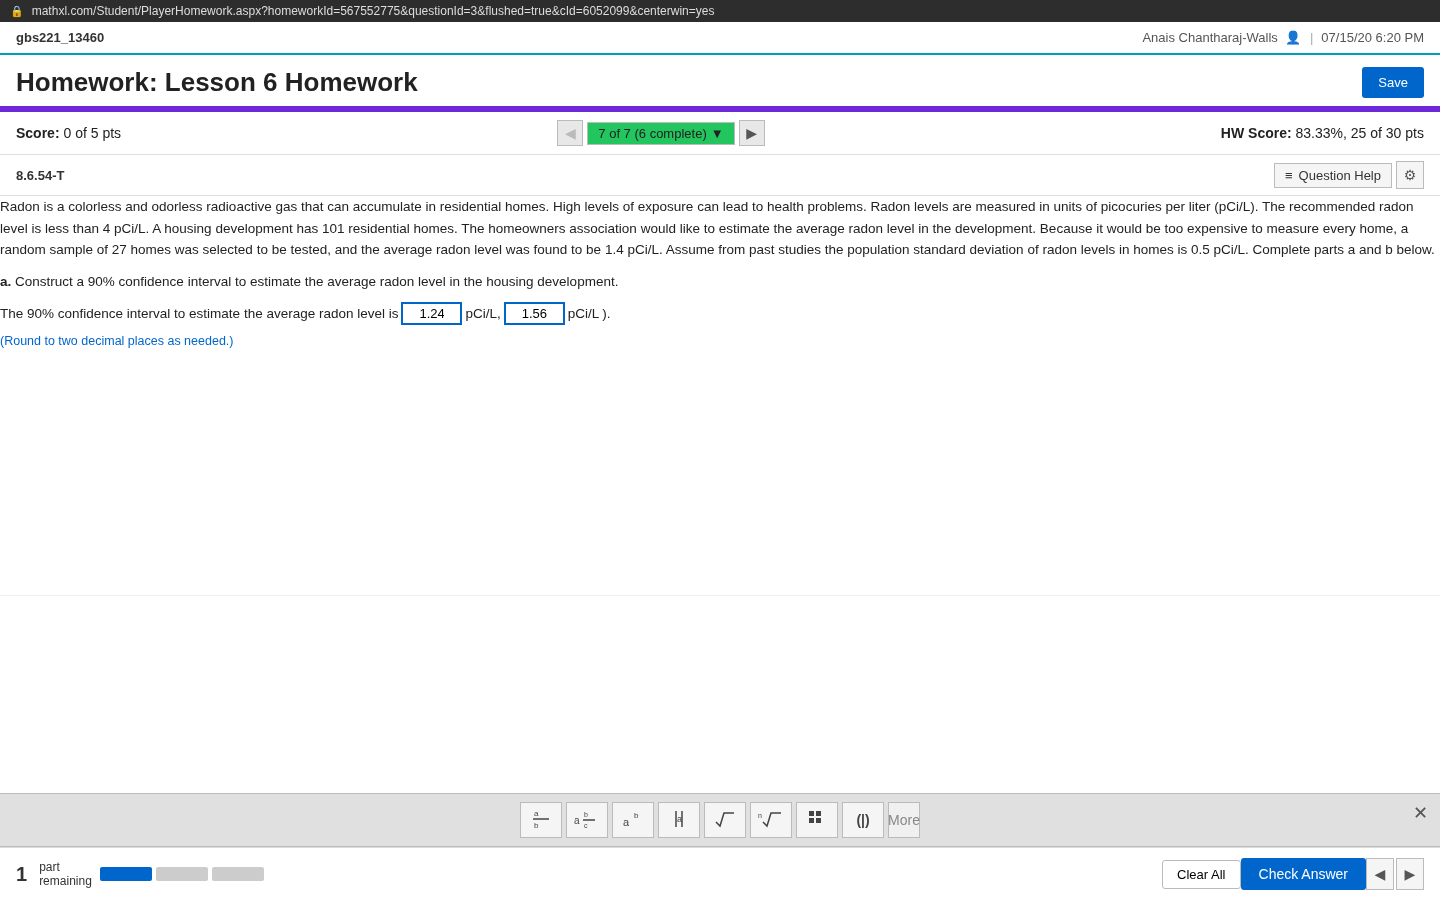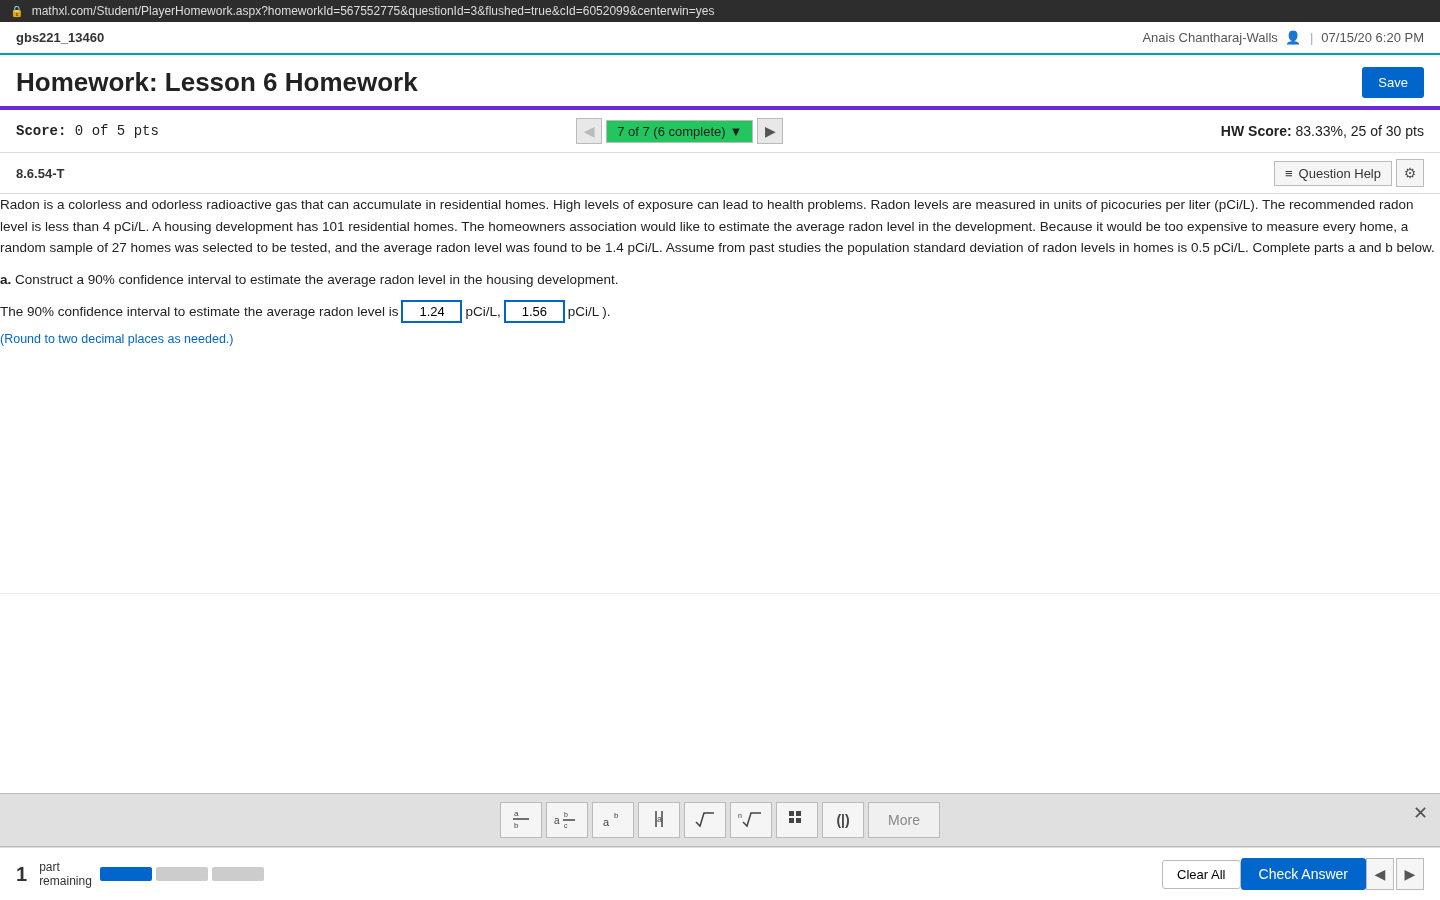"Homework: Lesson 6 Homework" .page-header { border-bottom: 4px solid #6d28d9 -> 6px solid #6d28d9 }
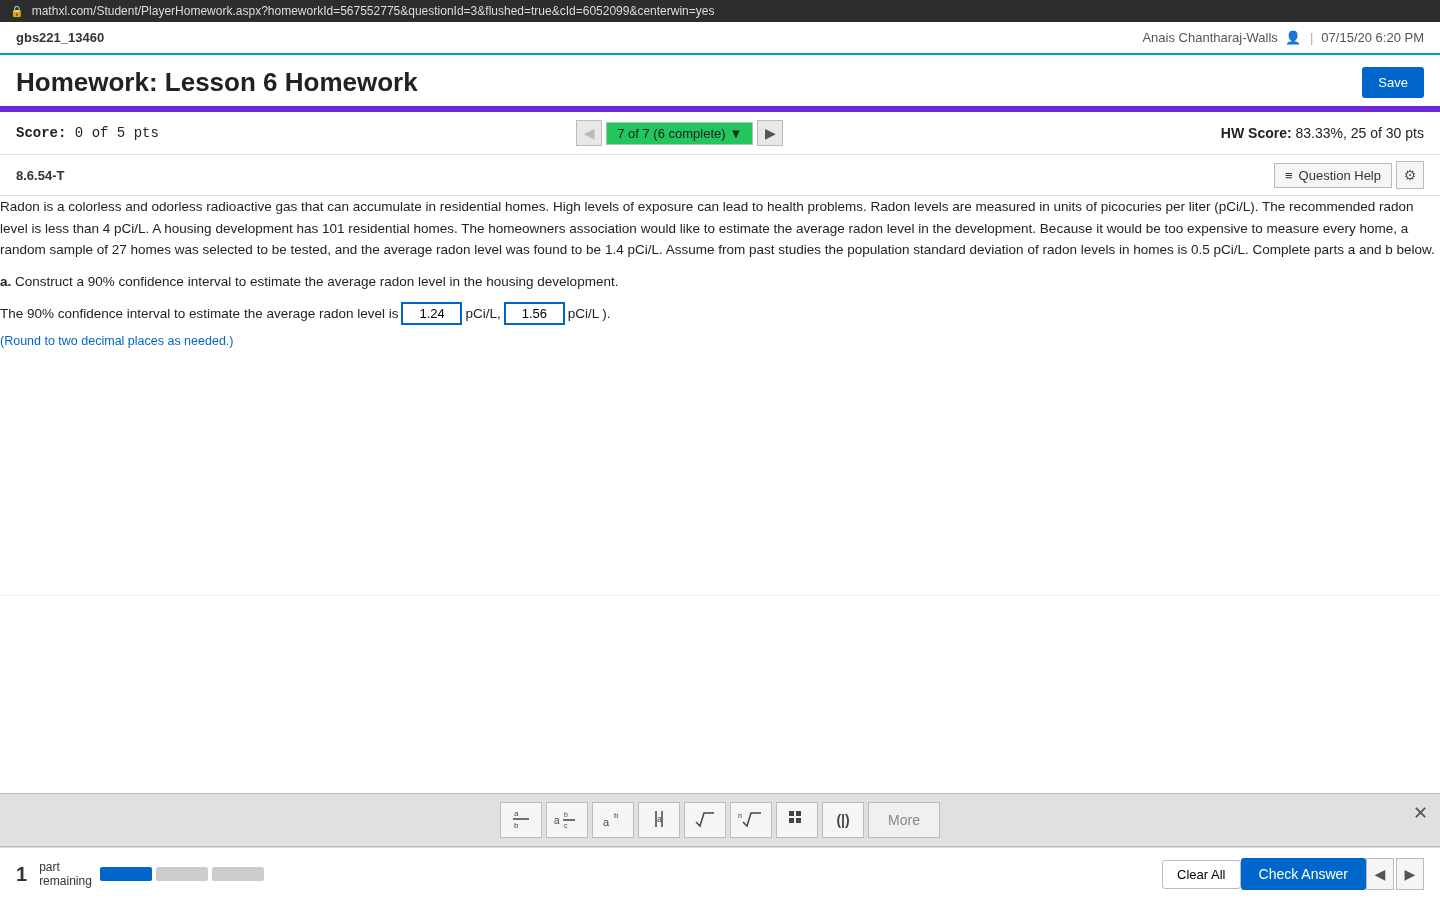"Score: 0 of 5 pts" .score-left { font-family: Liberation Mono, monospace -> none }
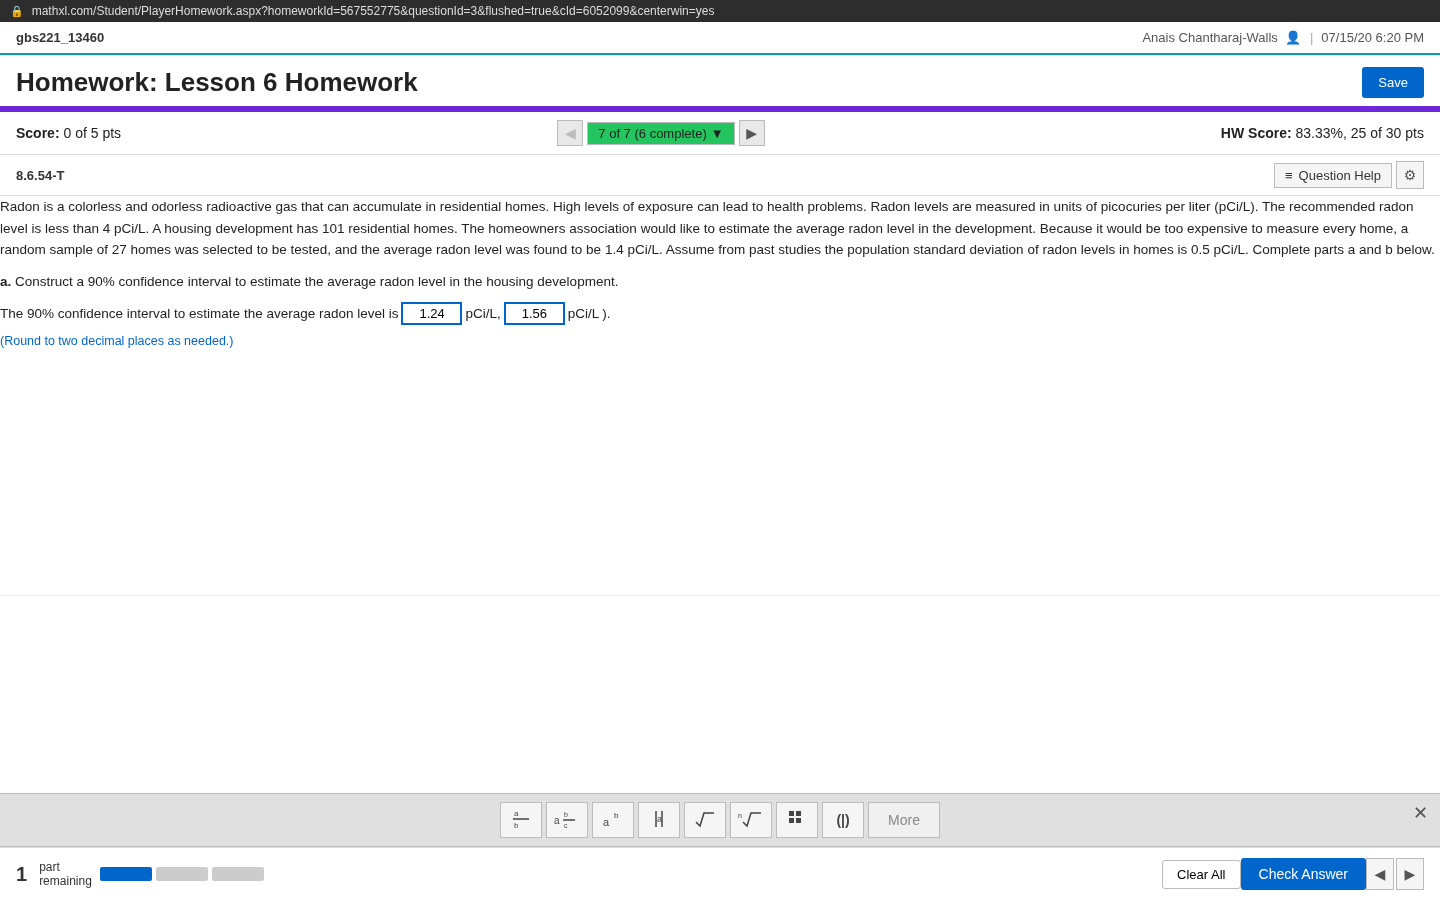"More" .math-btn.more-btn { width: 72px -> 32px }
